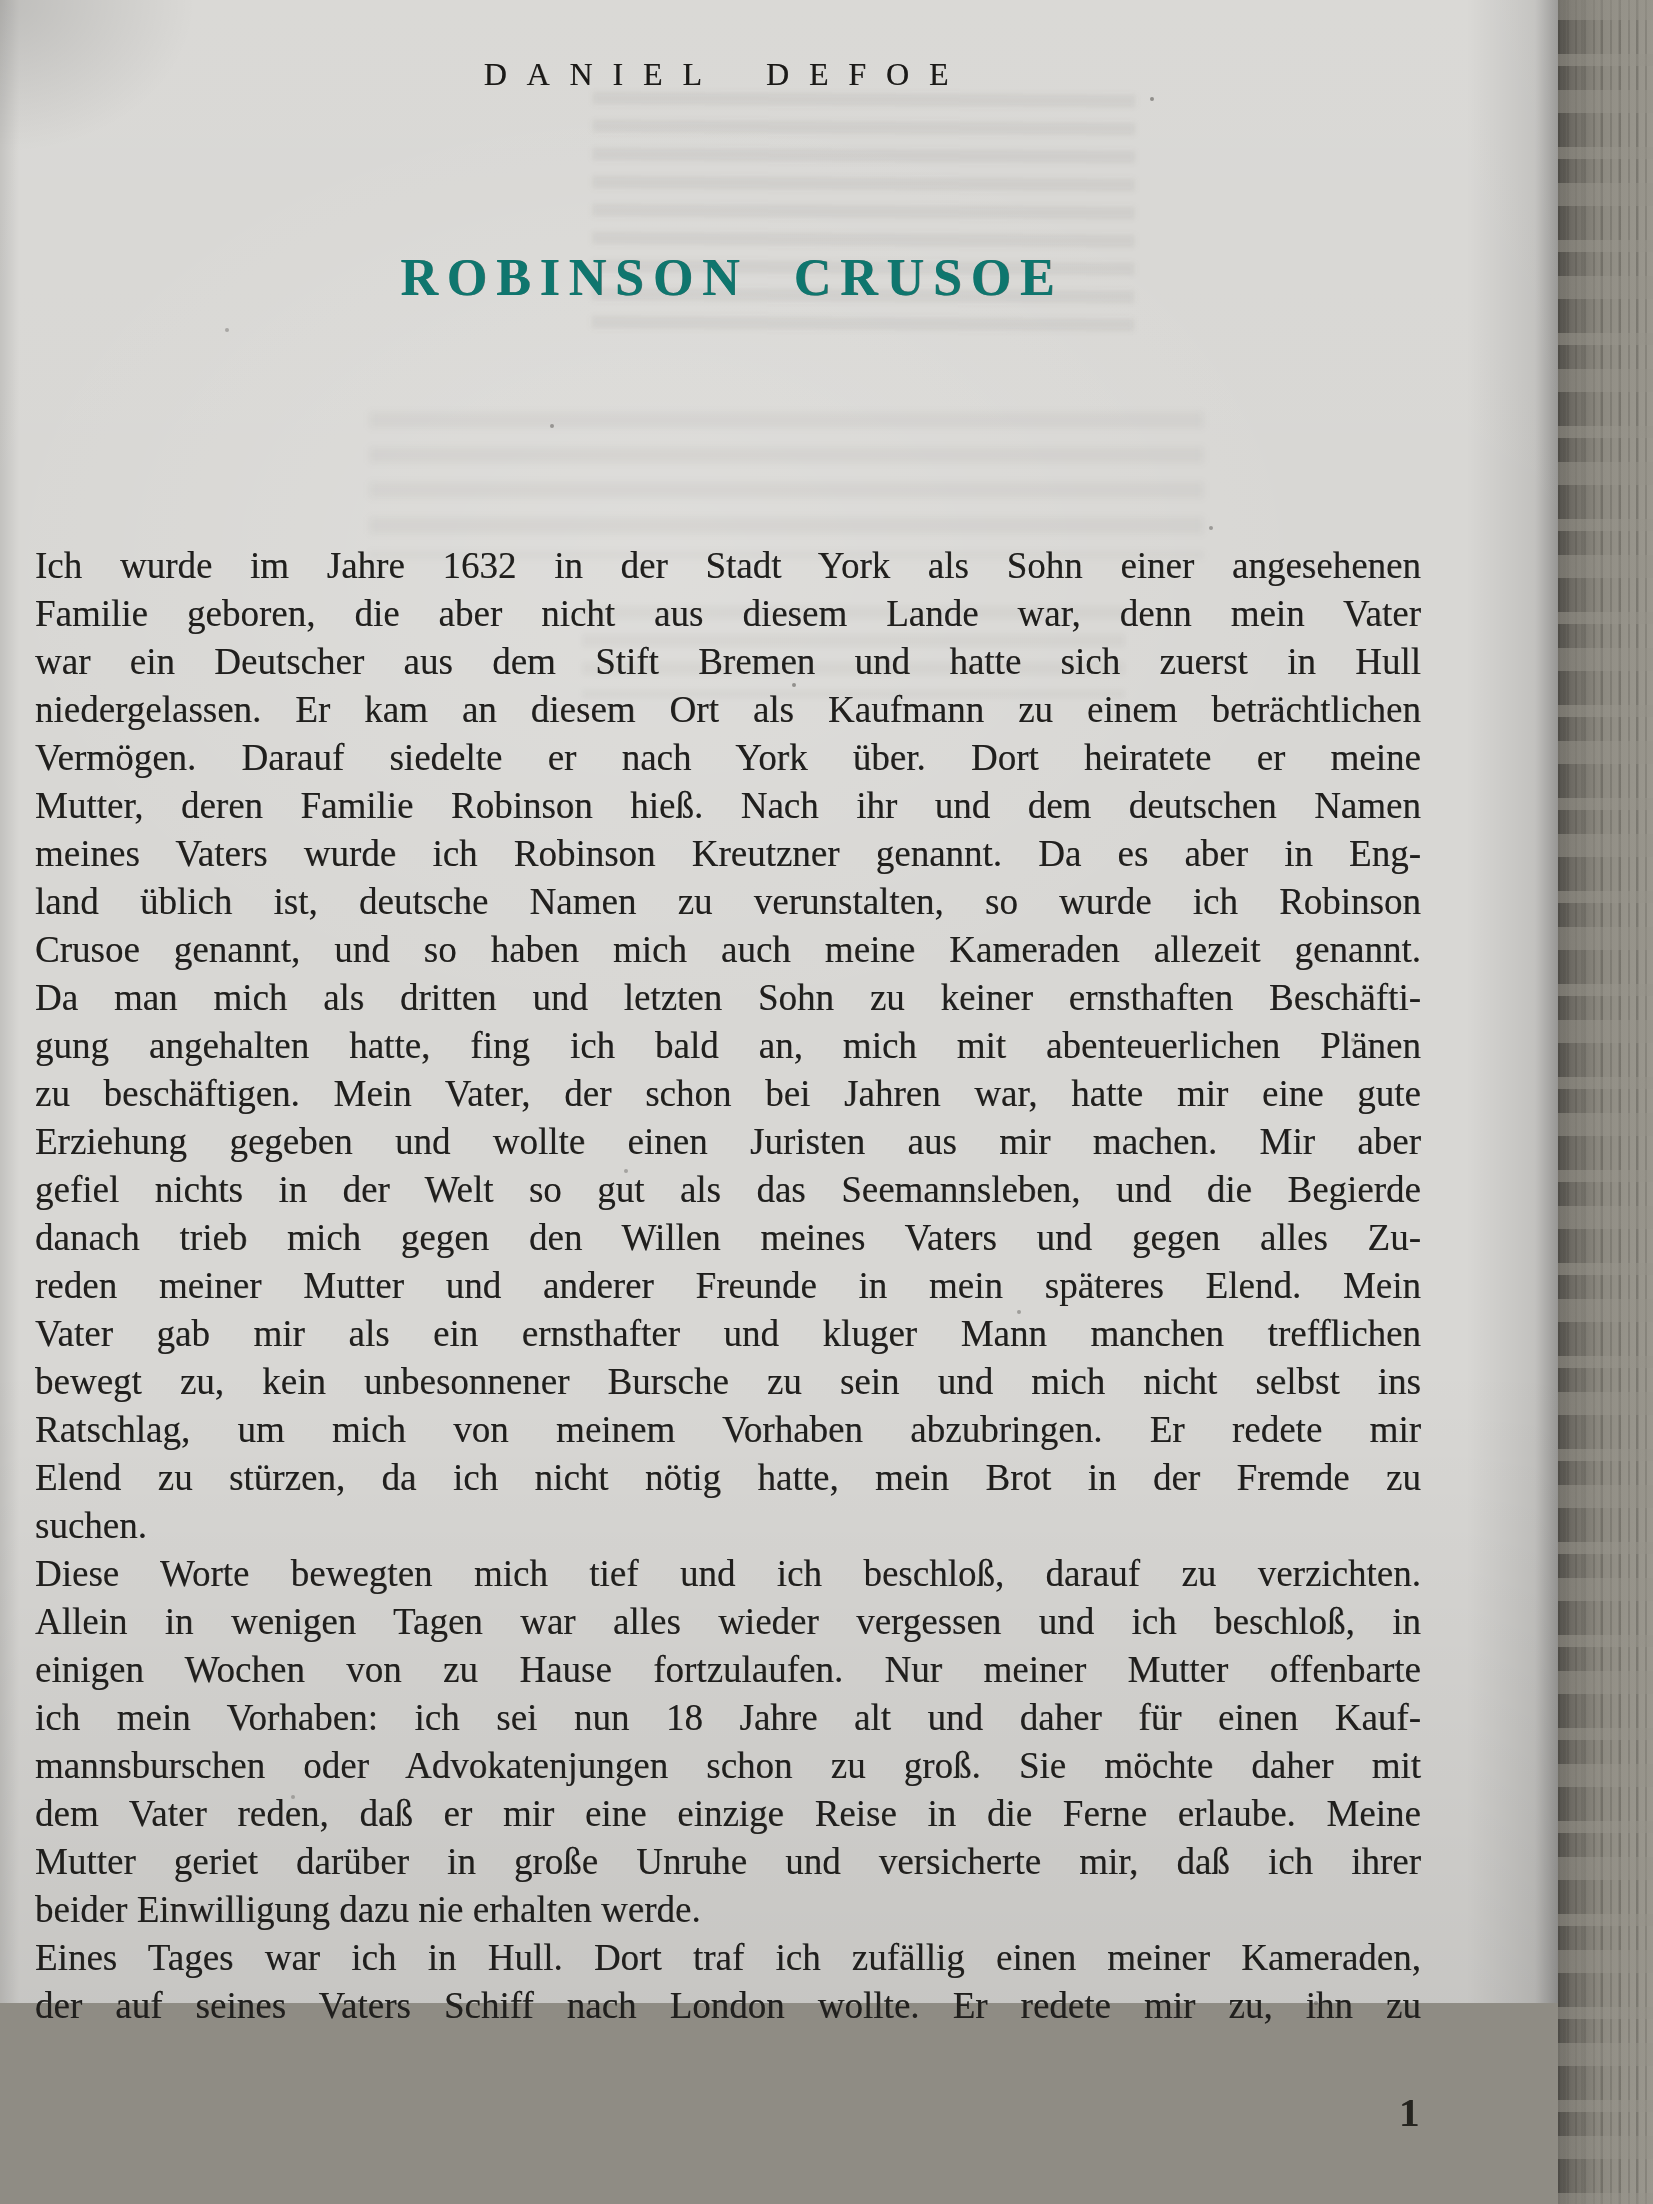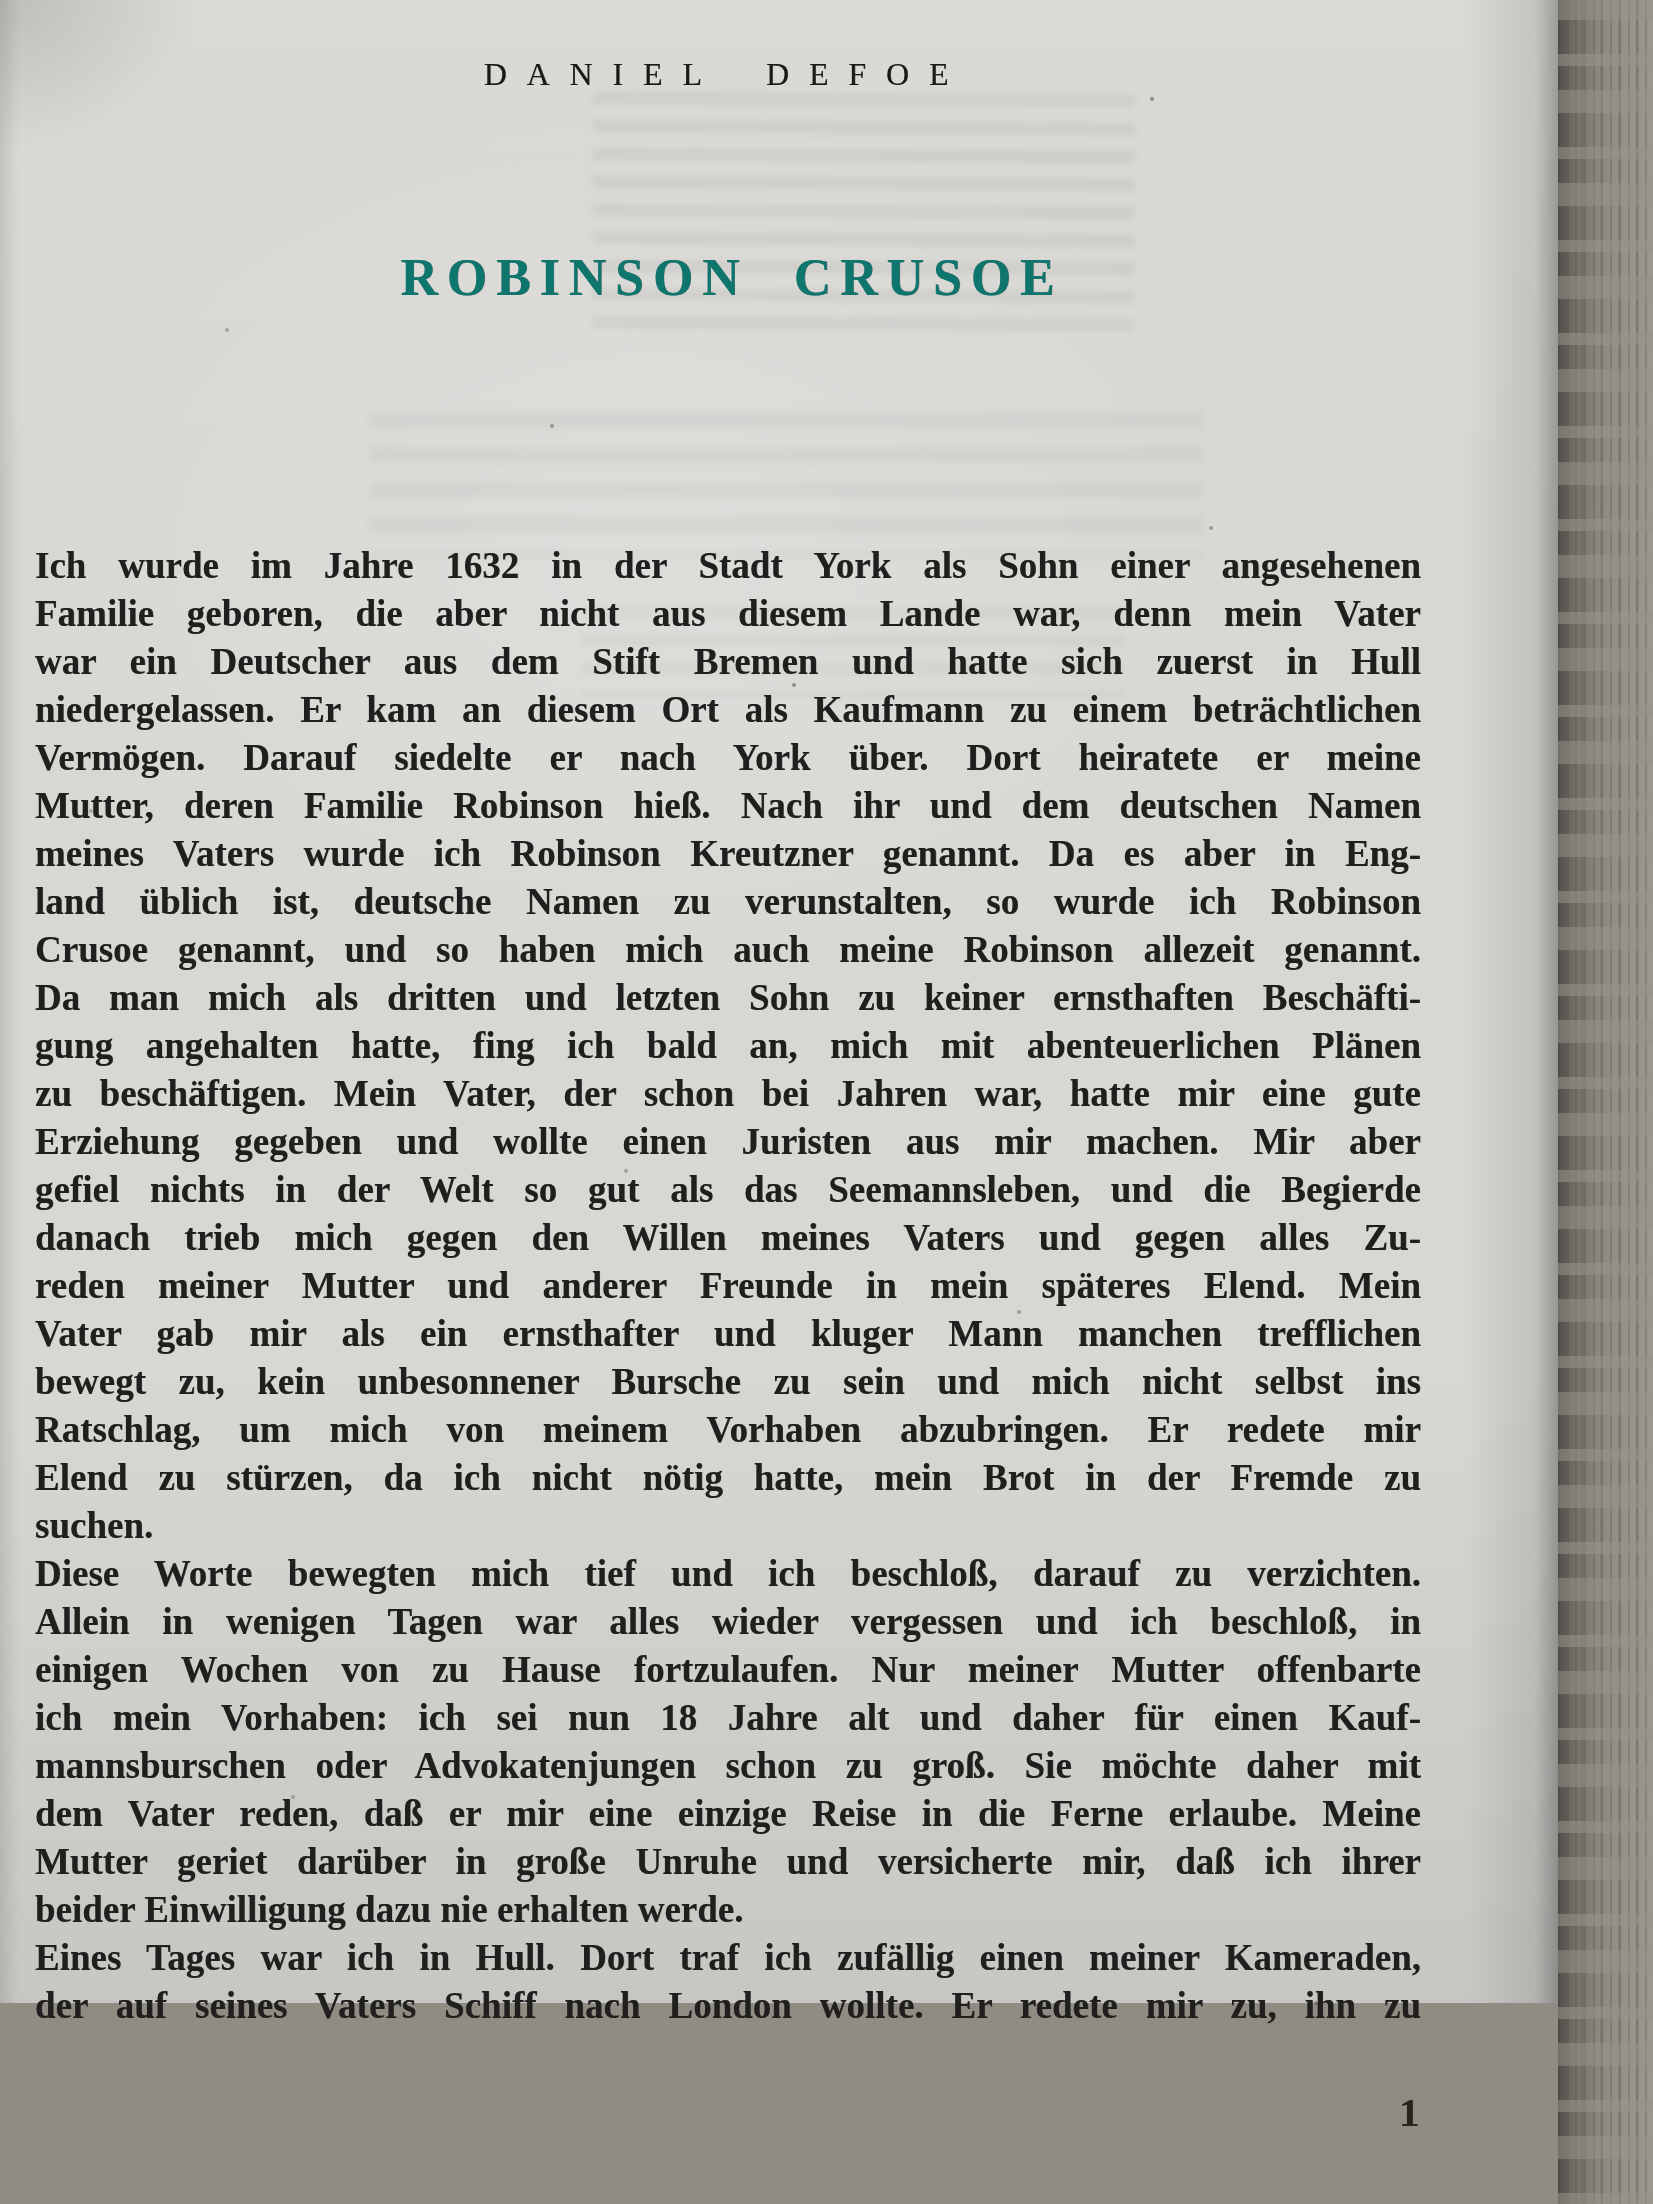"Ich wurde im Jahre 1632" .line { font-weight: bold -> none }
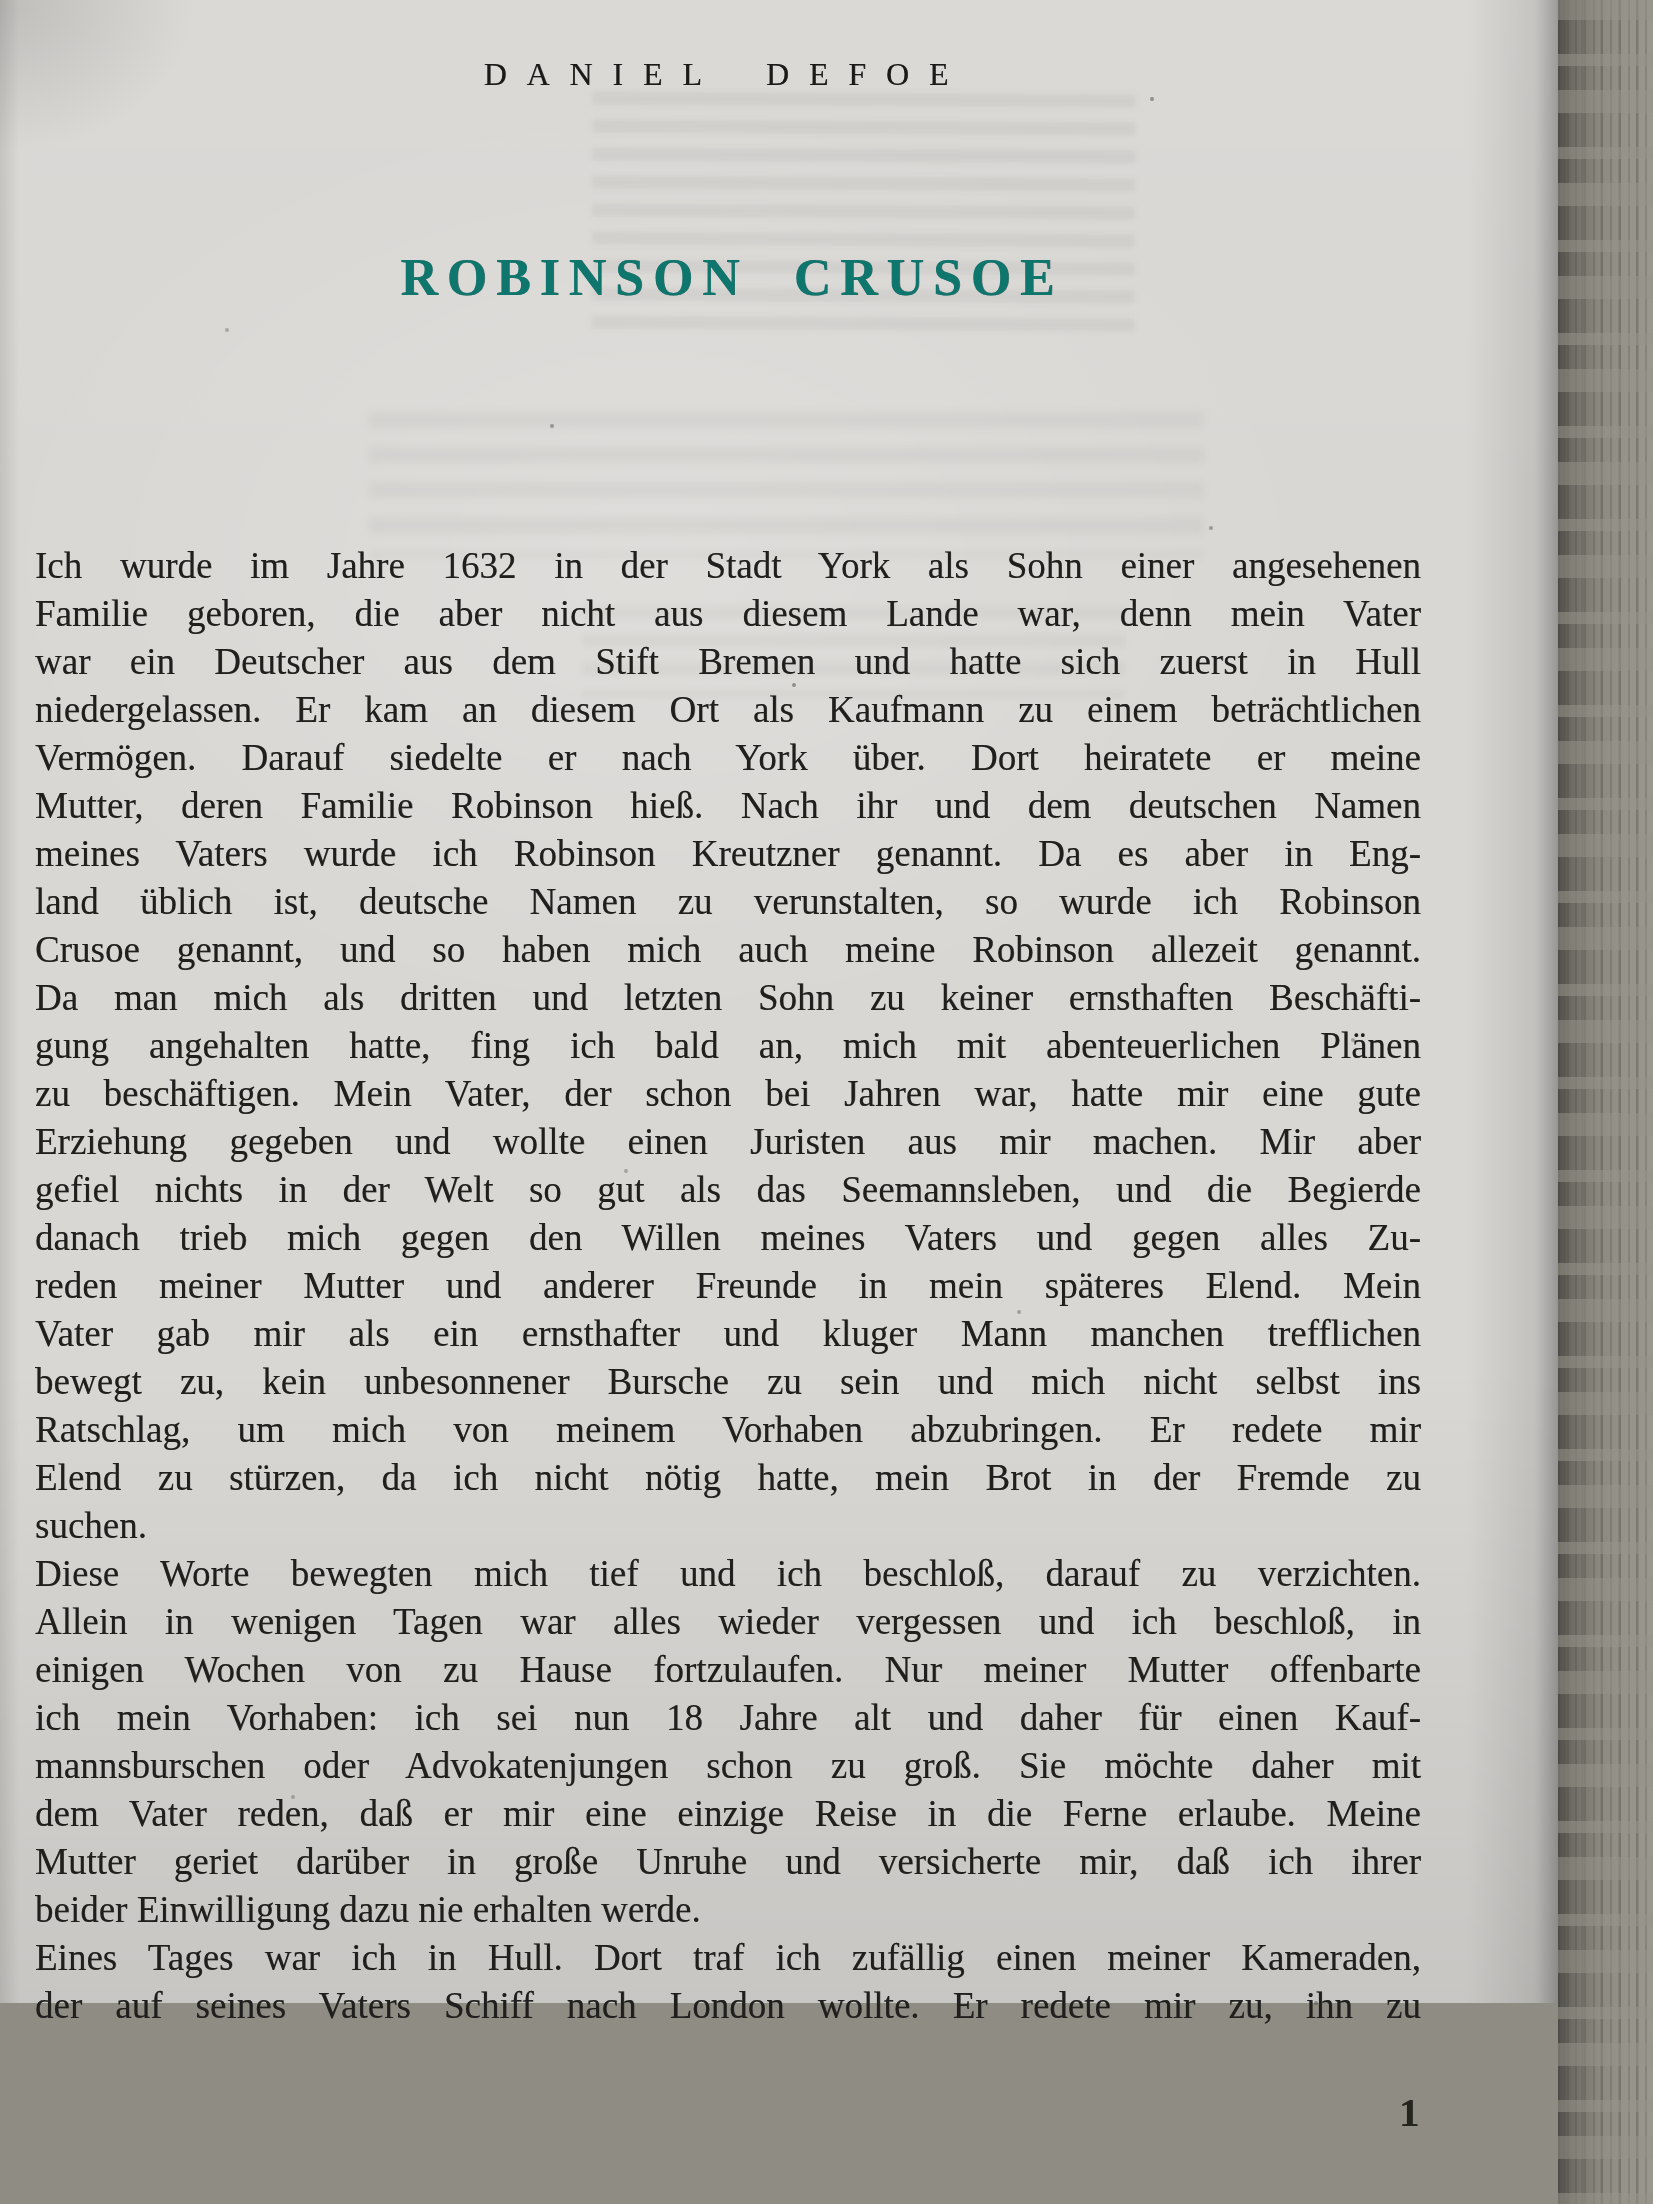"Crusoe genannt, und so haben" div.line { text: Robinson -> Kameraden }
